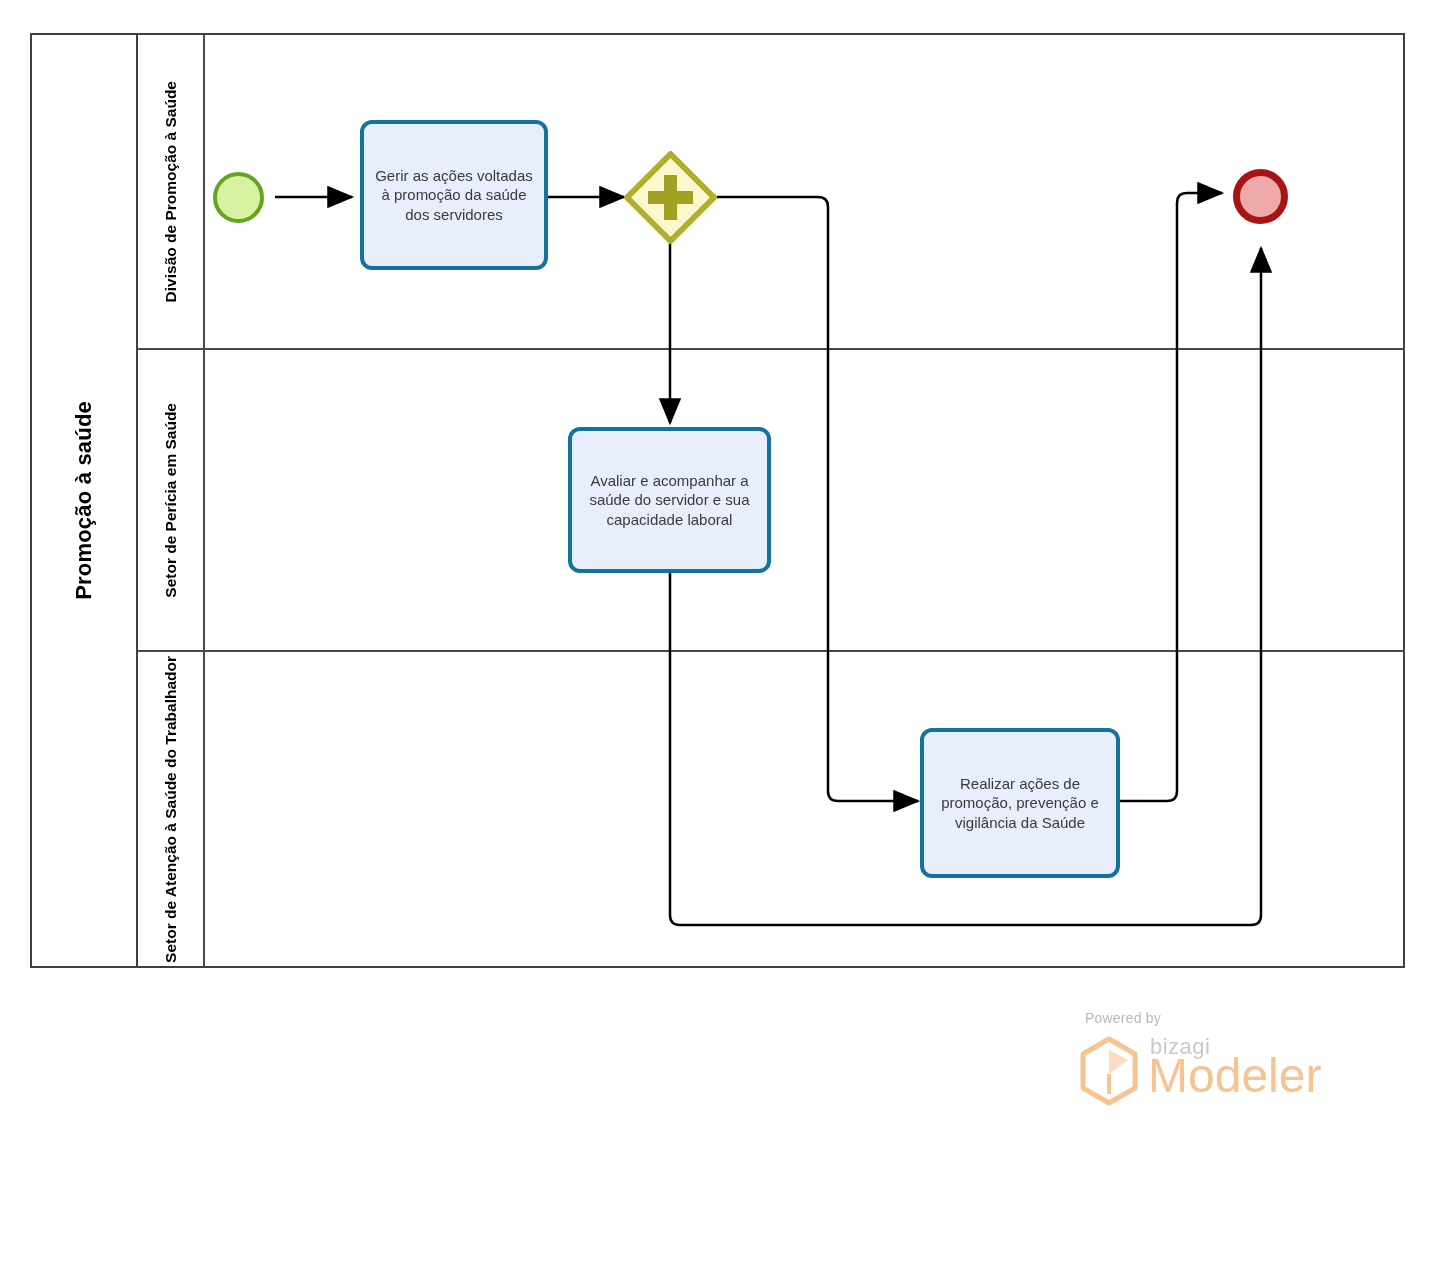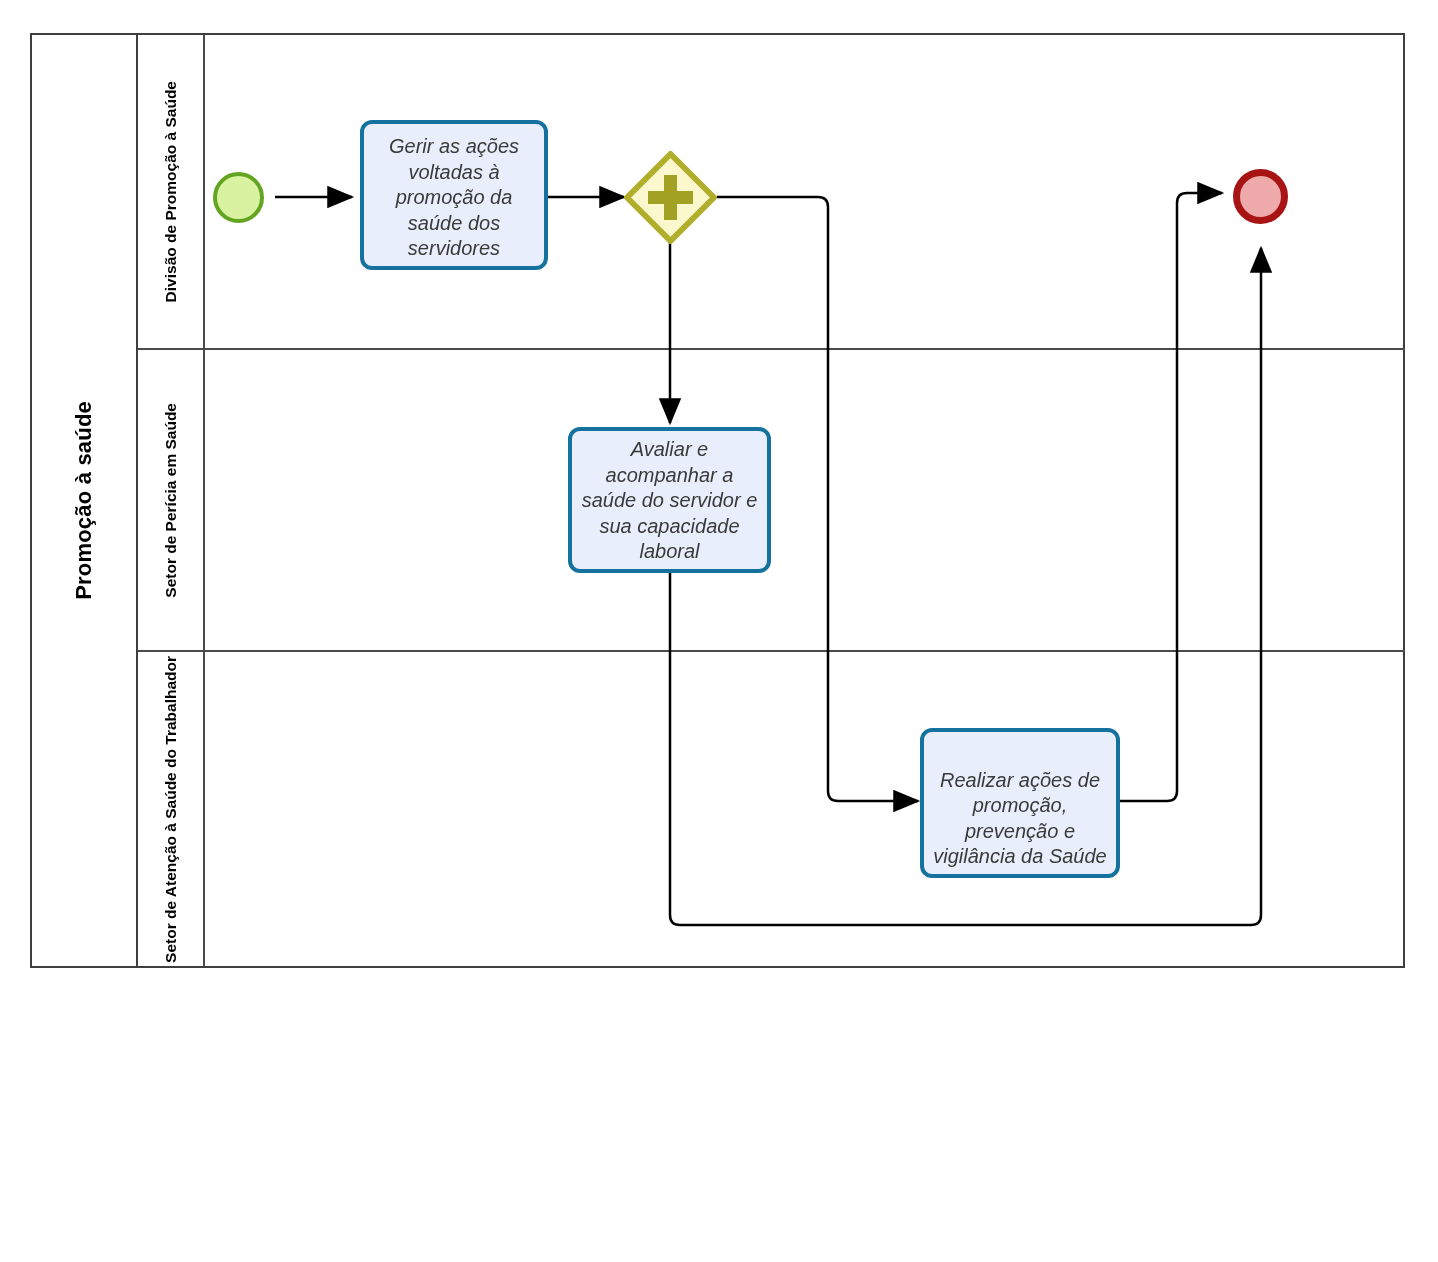"Gerir as ações voltadas à" .task { align-items: flex-end -> center; font-size: 20px -> 15px; font-style: italic -> none }
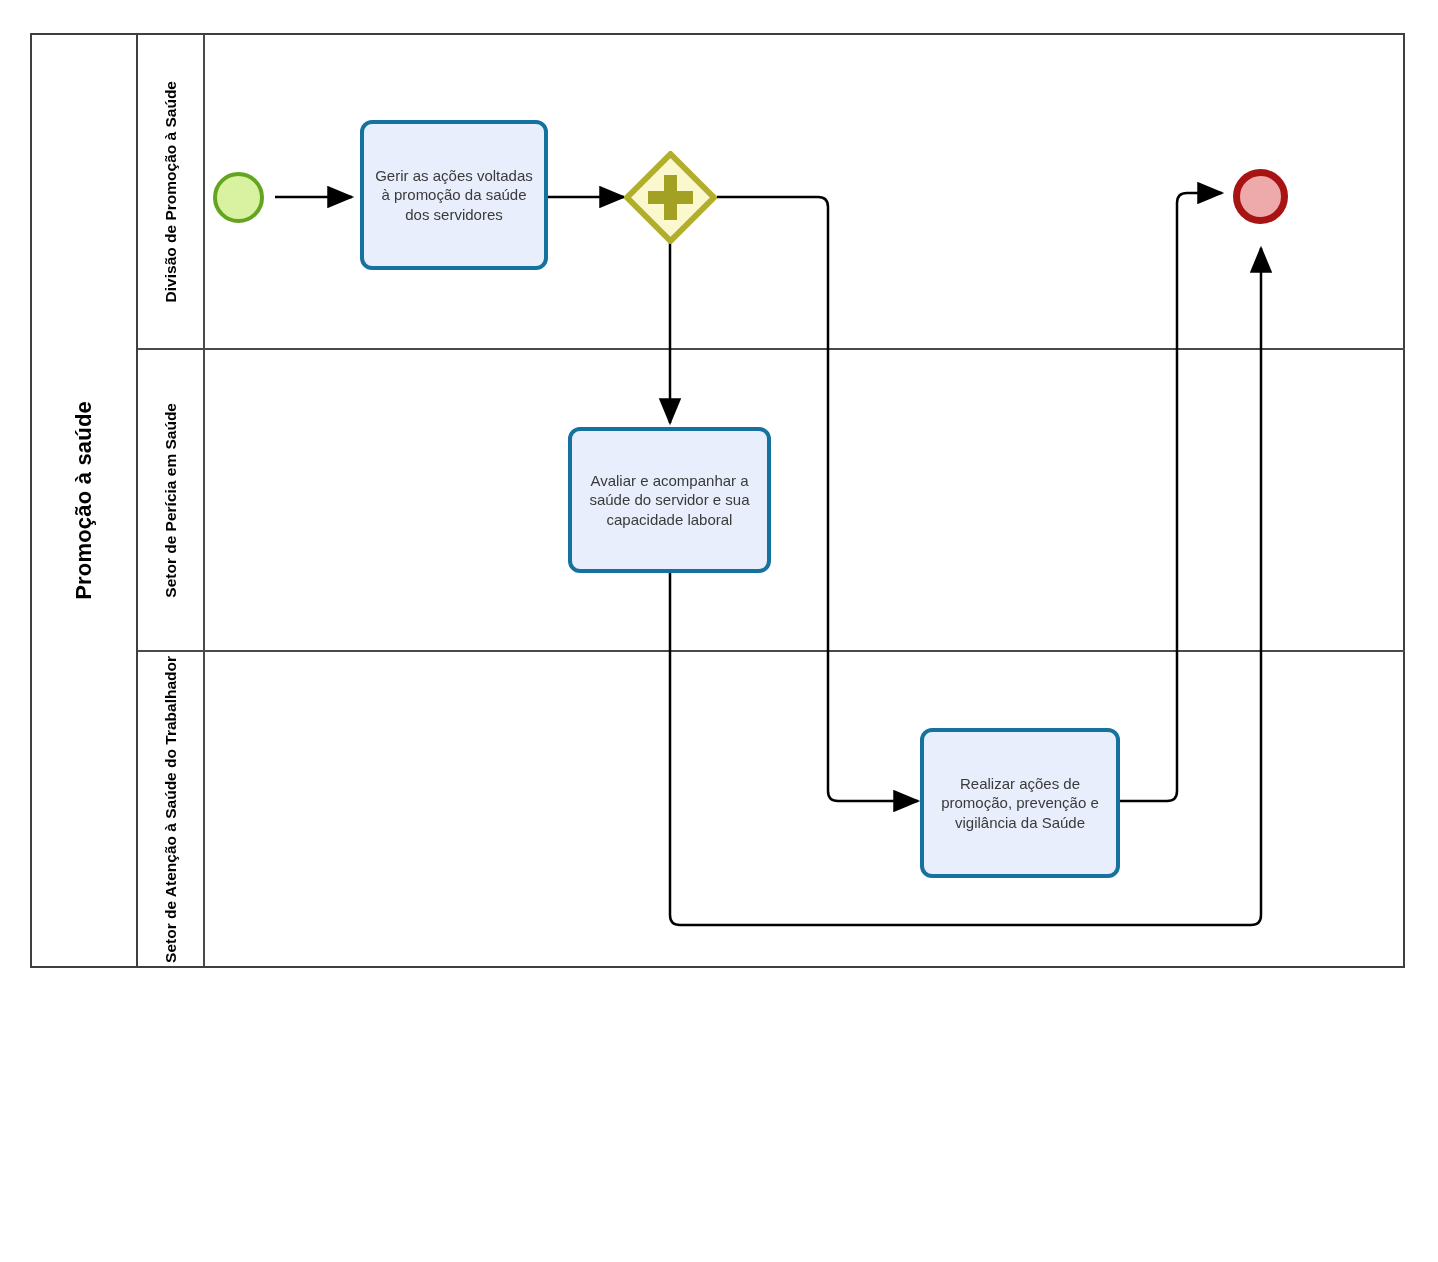"Powered by" div.bizagi { html: none -> <div> <div>Powered by</div> <svg> <polygon></polygon> <polygon></polygon> <path></path> </svg> <div>bizagi</div> <div>Modeler</div> </div> }
